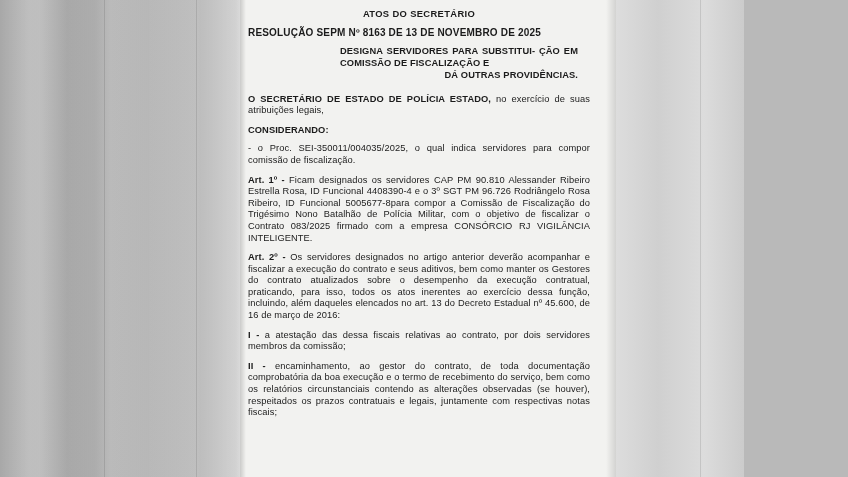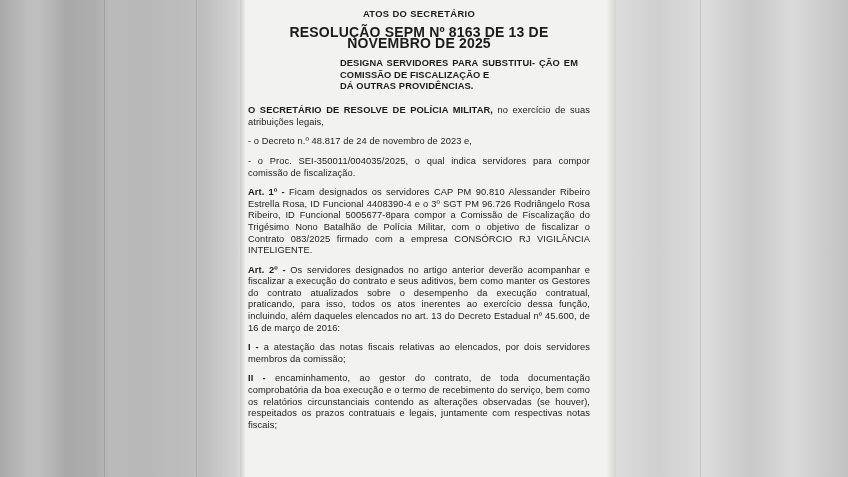"ATOS DO SECRETÁRIO" #page { width: 848px -> 744px }
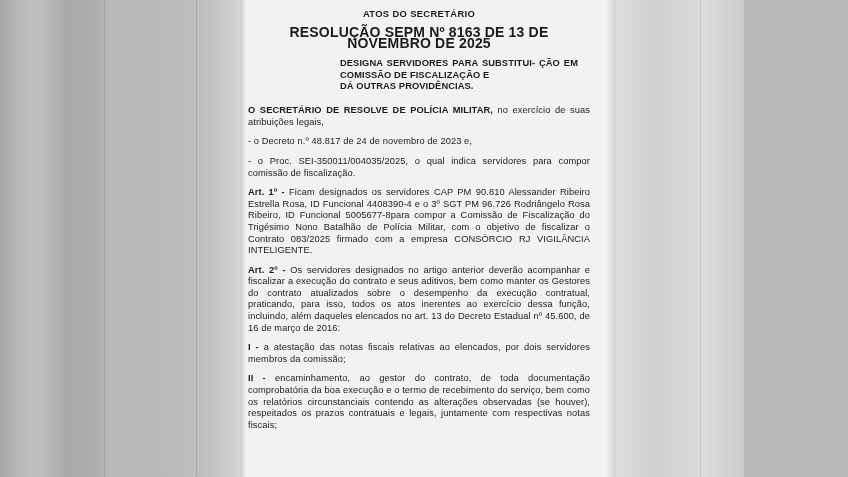"RESOLUÇÃO SEPM Nº 8163 DE" .res-line { font-size: 14px -> 10px; text-align: center -> left }
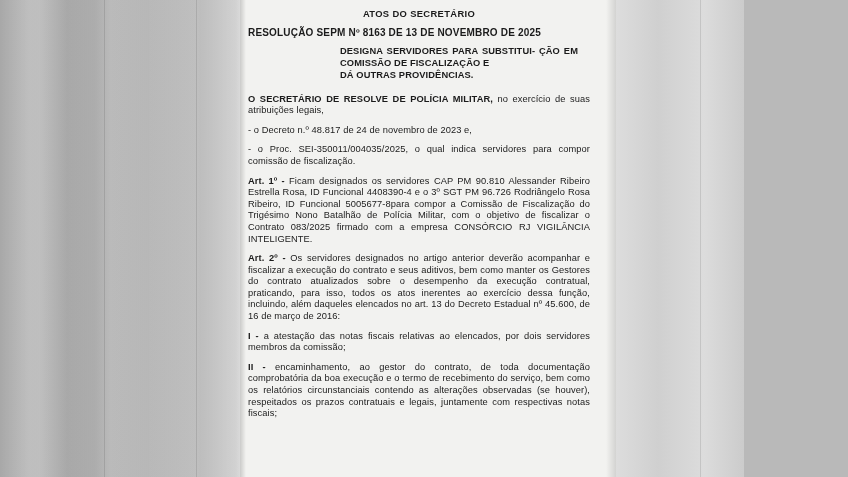"DÁ OUTRAS PROVIDÊNCIAS." .summary span.lastline { text-align: left -> right }
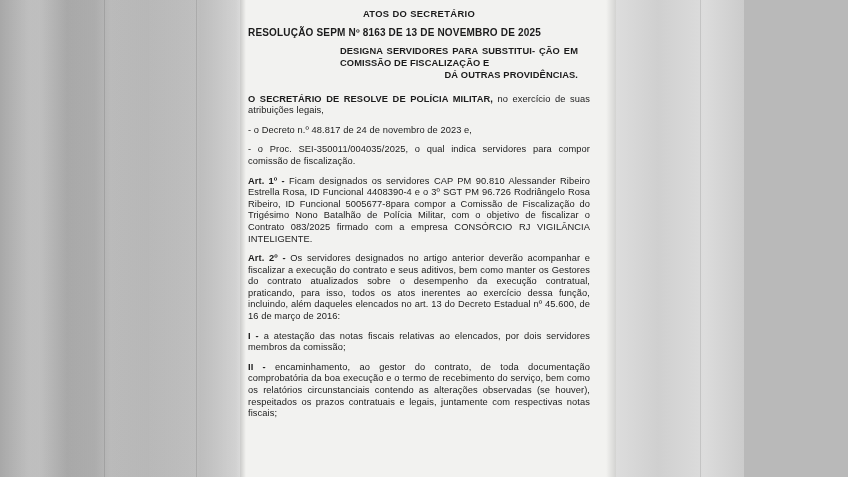"O SECRETÁRIO DE RESOLVE DE" span.label { text: RESOLVE DE POLÍCIA MILITAR -> ESTADO DE POLÍCIA ESTADO }
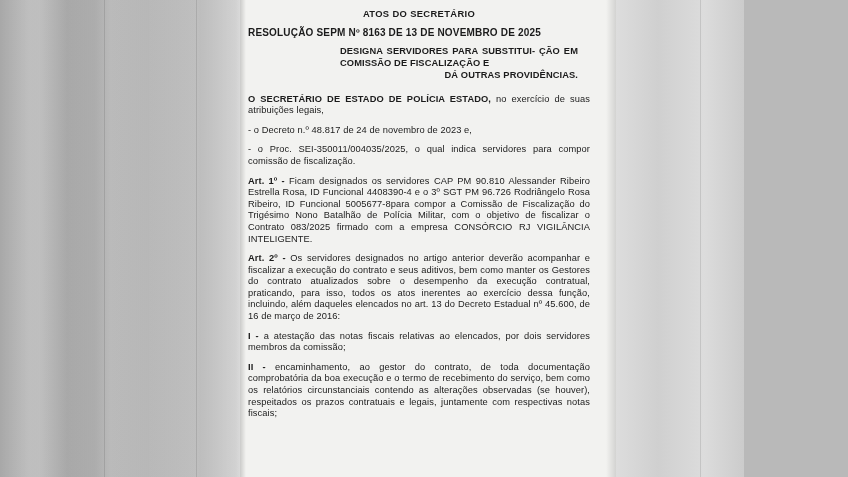"CONSIDERANDO:" p.tight { html: none -> <p><span>CONSIDERANDO:</span></p> }
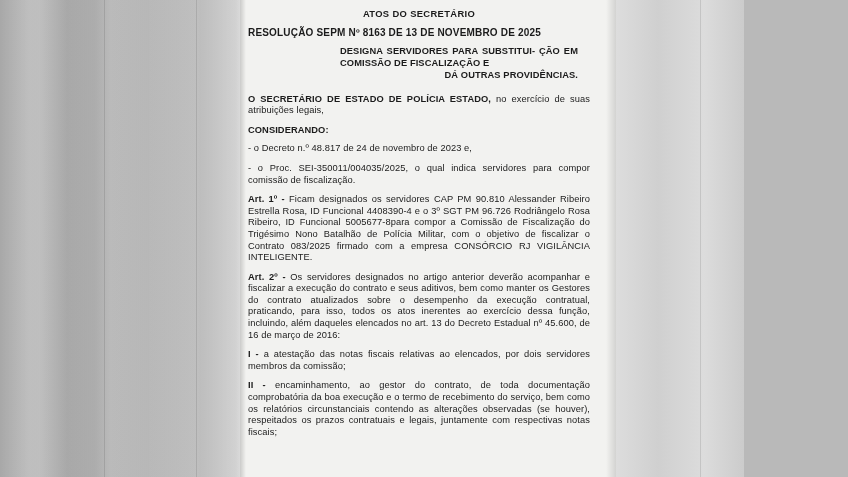"- o Decreto n.º 48.817" p.para { html: <p>- o Decreto n.º 48.817 de 24 de novembro de 2023 e,</p> -> none }
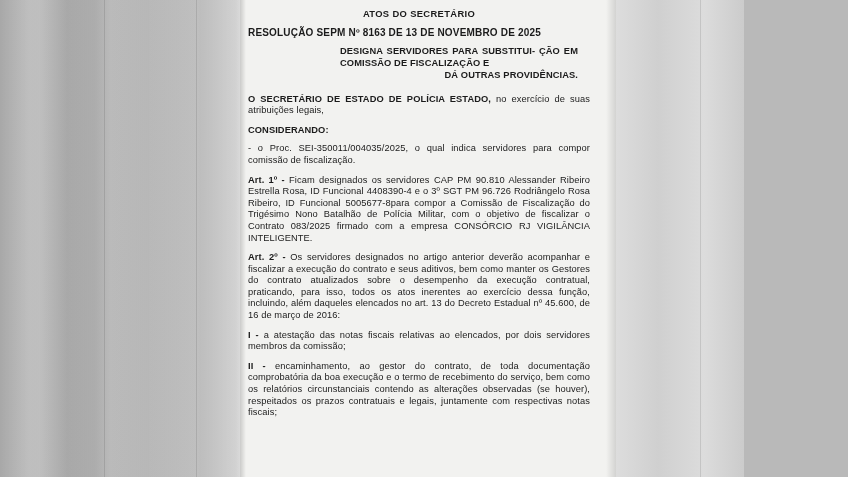"a atestação das notas fiscais" span { text: notas fiscais relativas ao elencados -> dessa fiscais relativas ao contrato }
